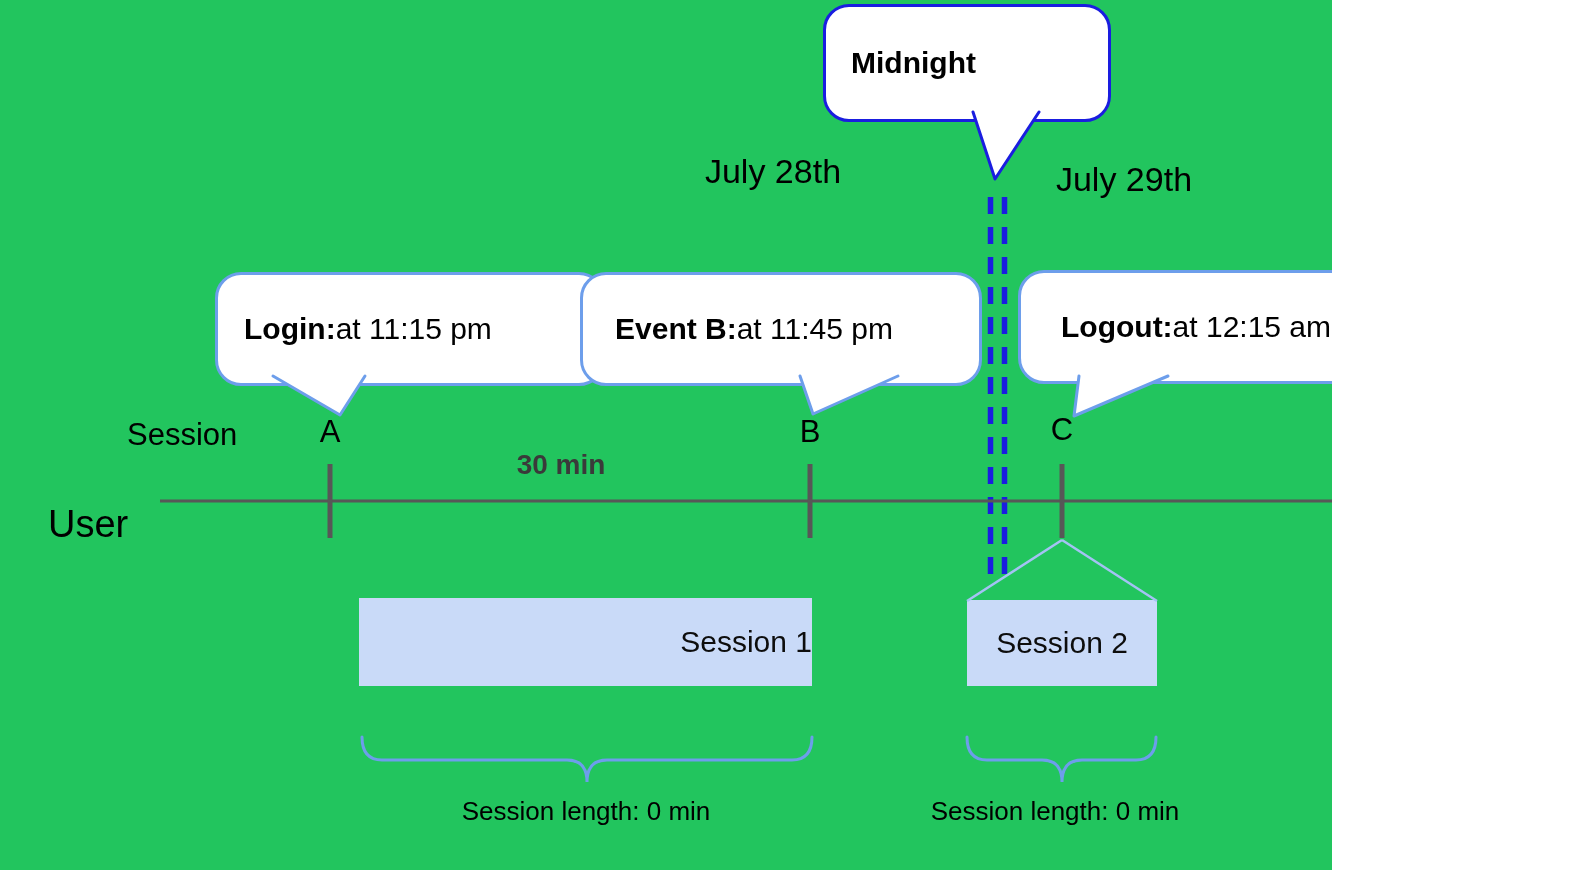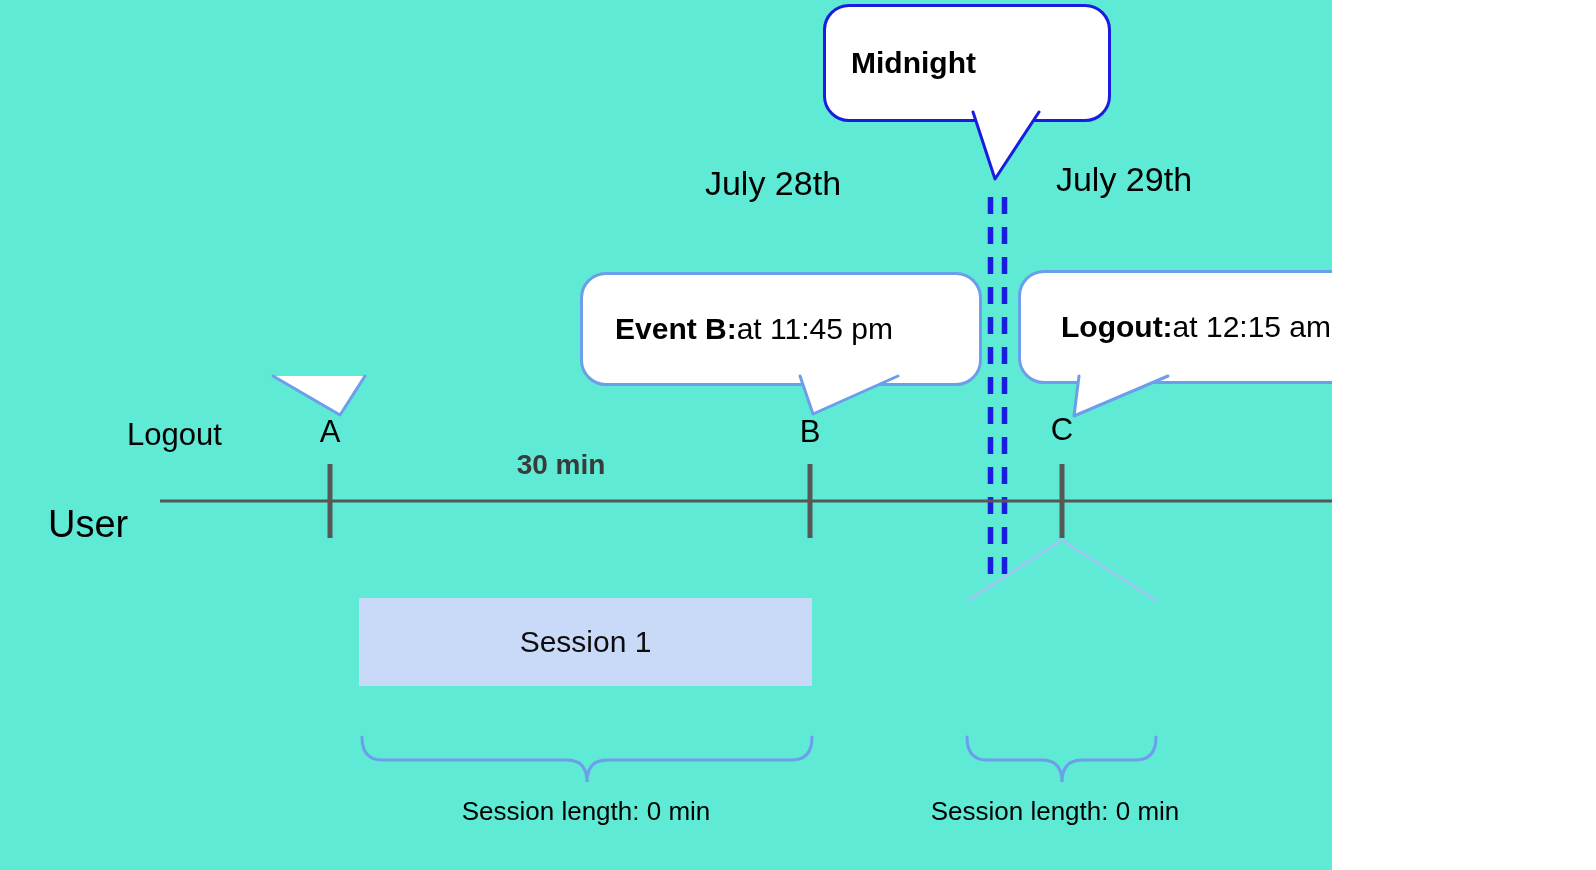"Midnight" #stage { background: #5eead4 -> #22c55e }
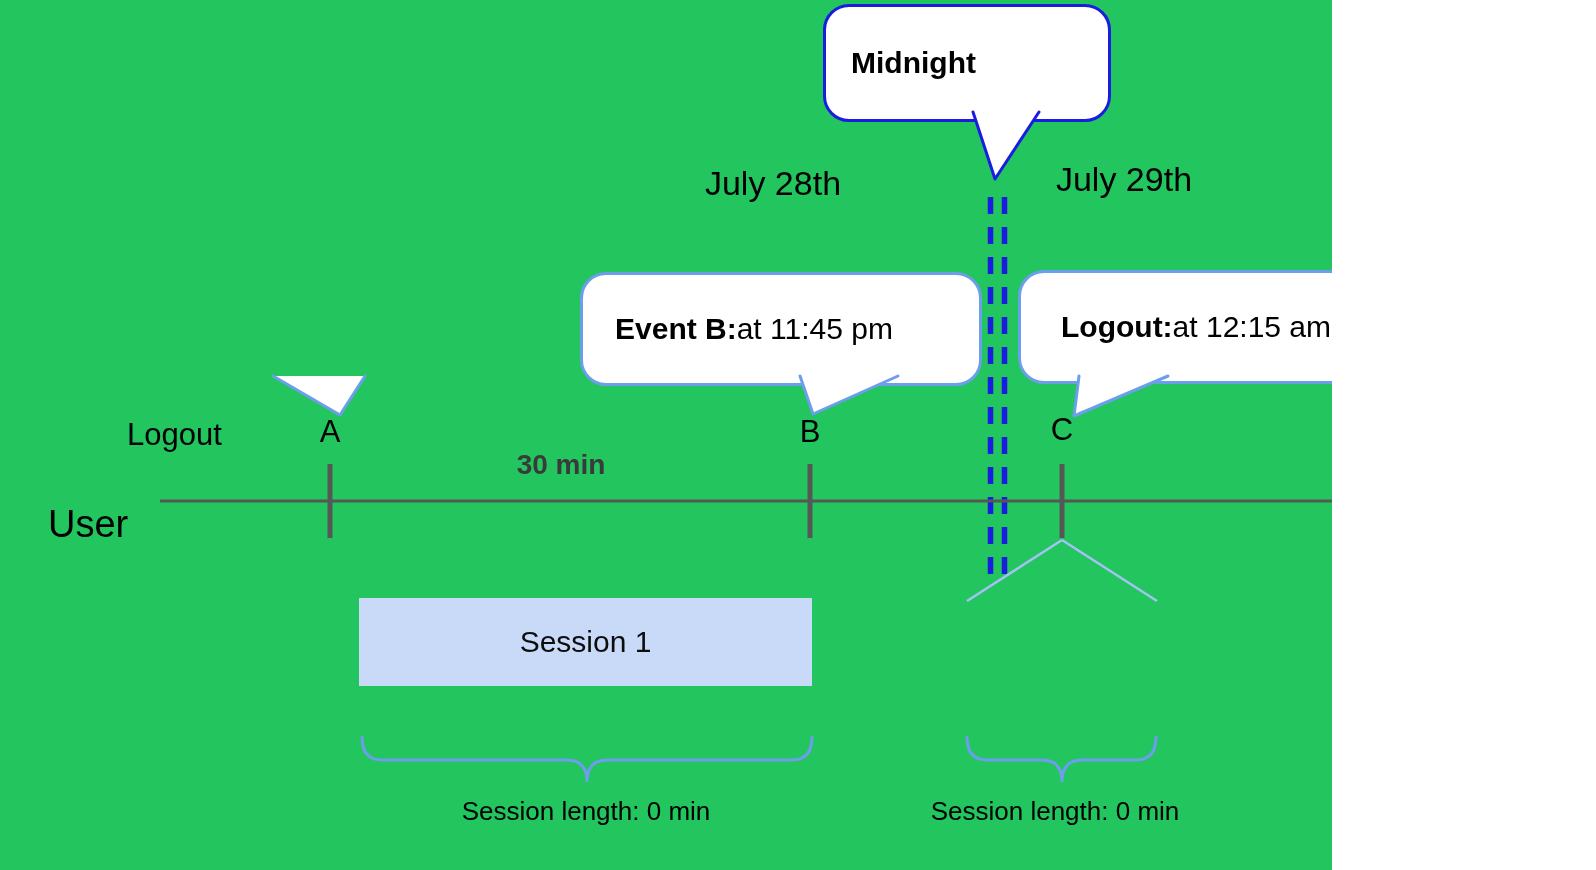"July 28th" div.lbl { top: 164px -> 152px }
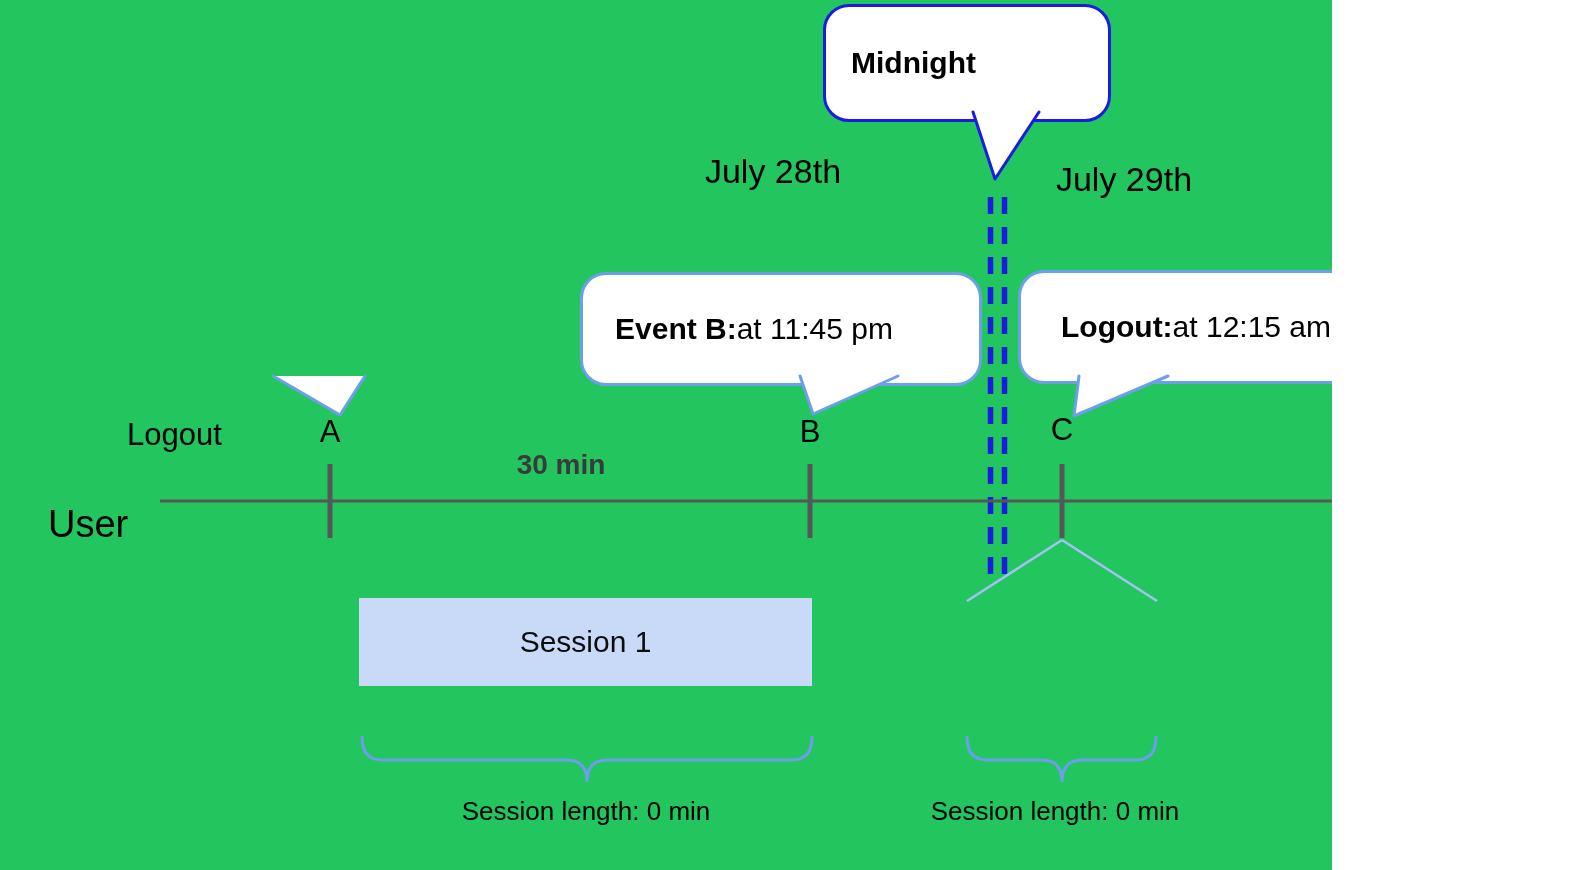"Login:" div.callout { html: none -> <div> <span>Login:</span> <span> at 11:15 pm</span> </div> }
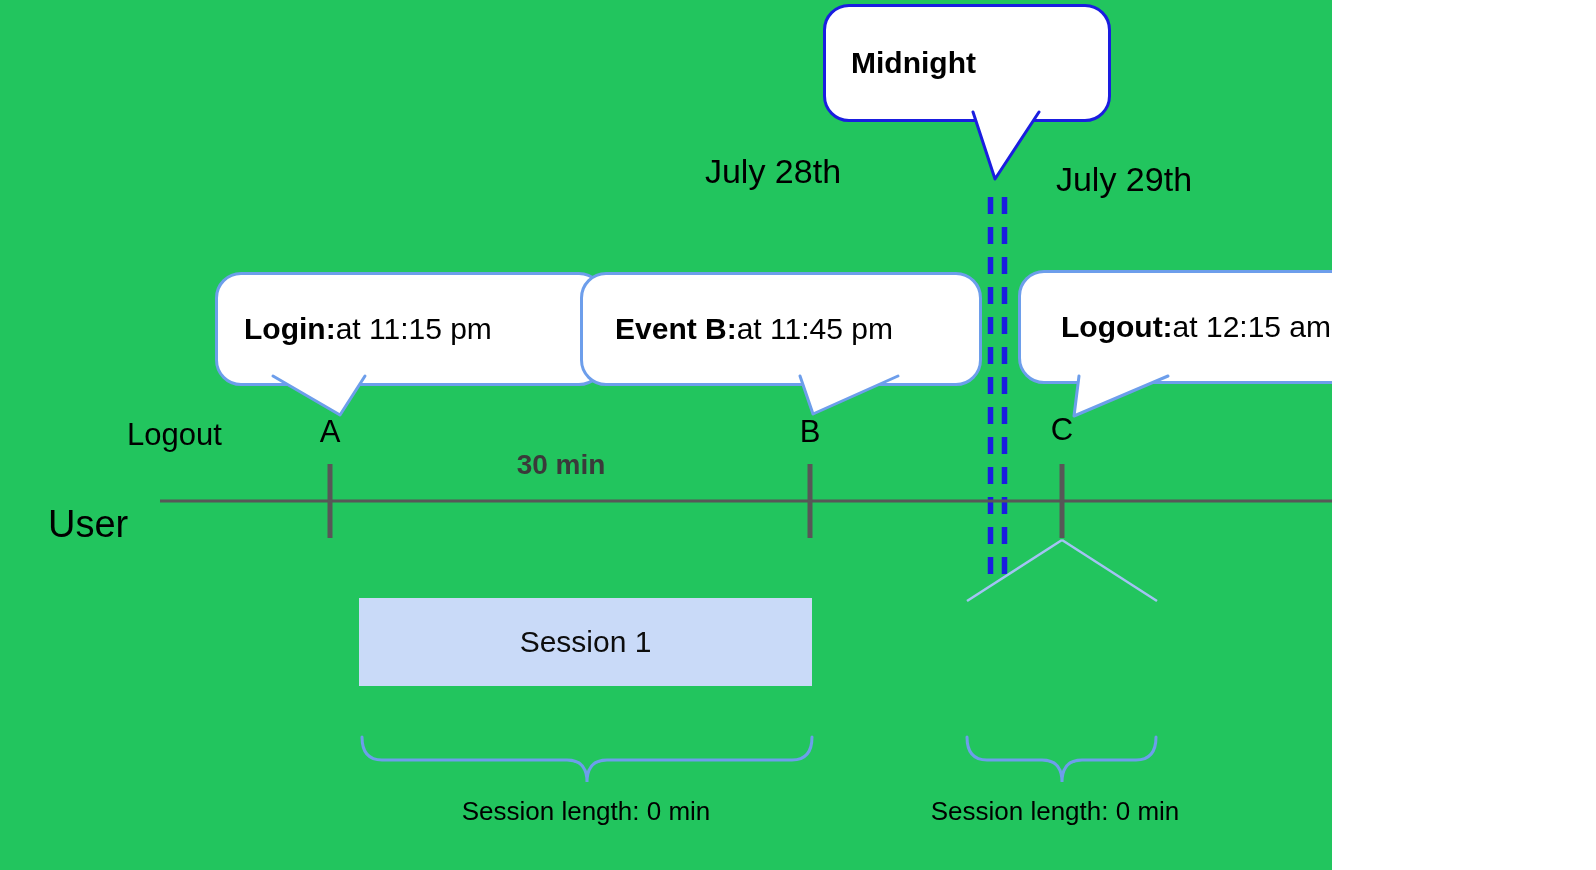"Logout" div.lbl { text: Logout -> Session }
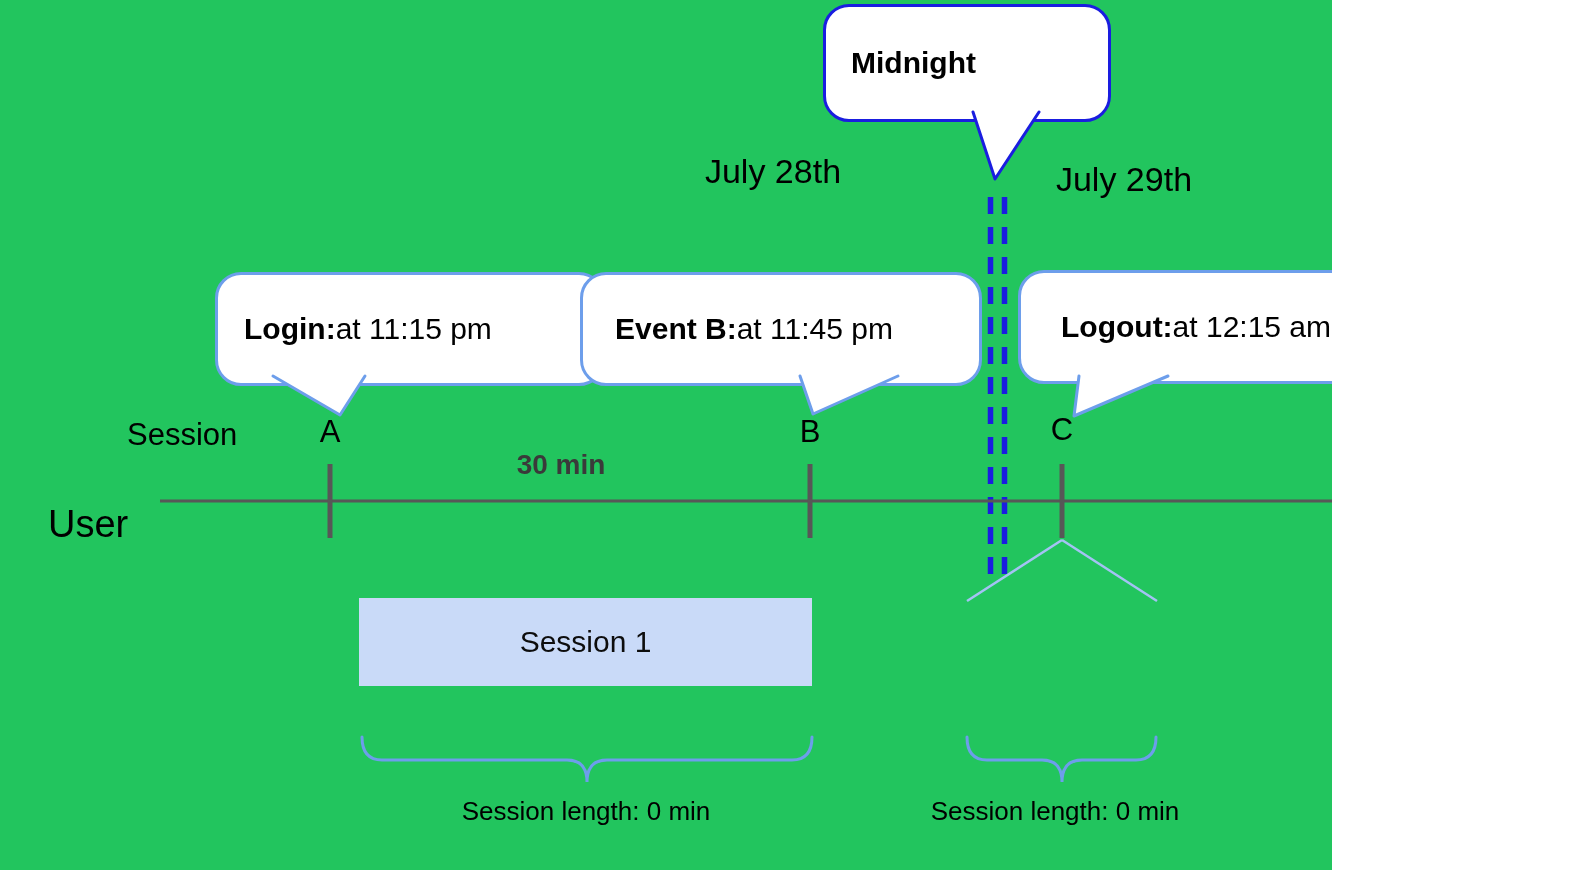"Session 1" div.session-box { justify-content: none -> flex-end }
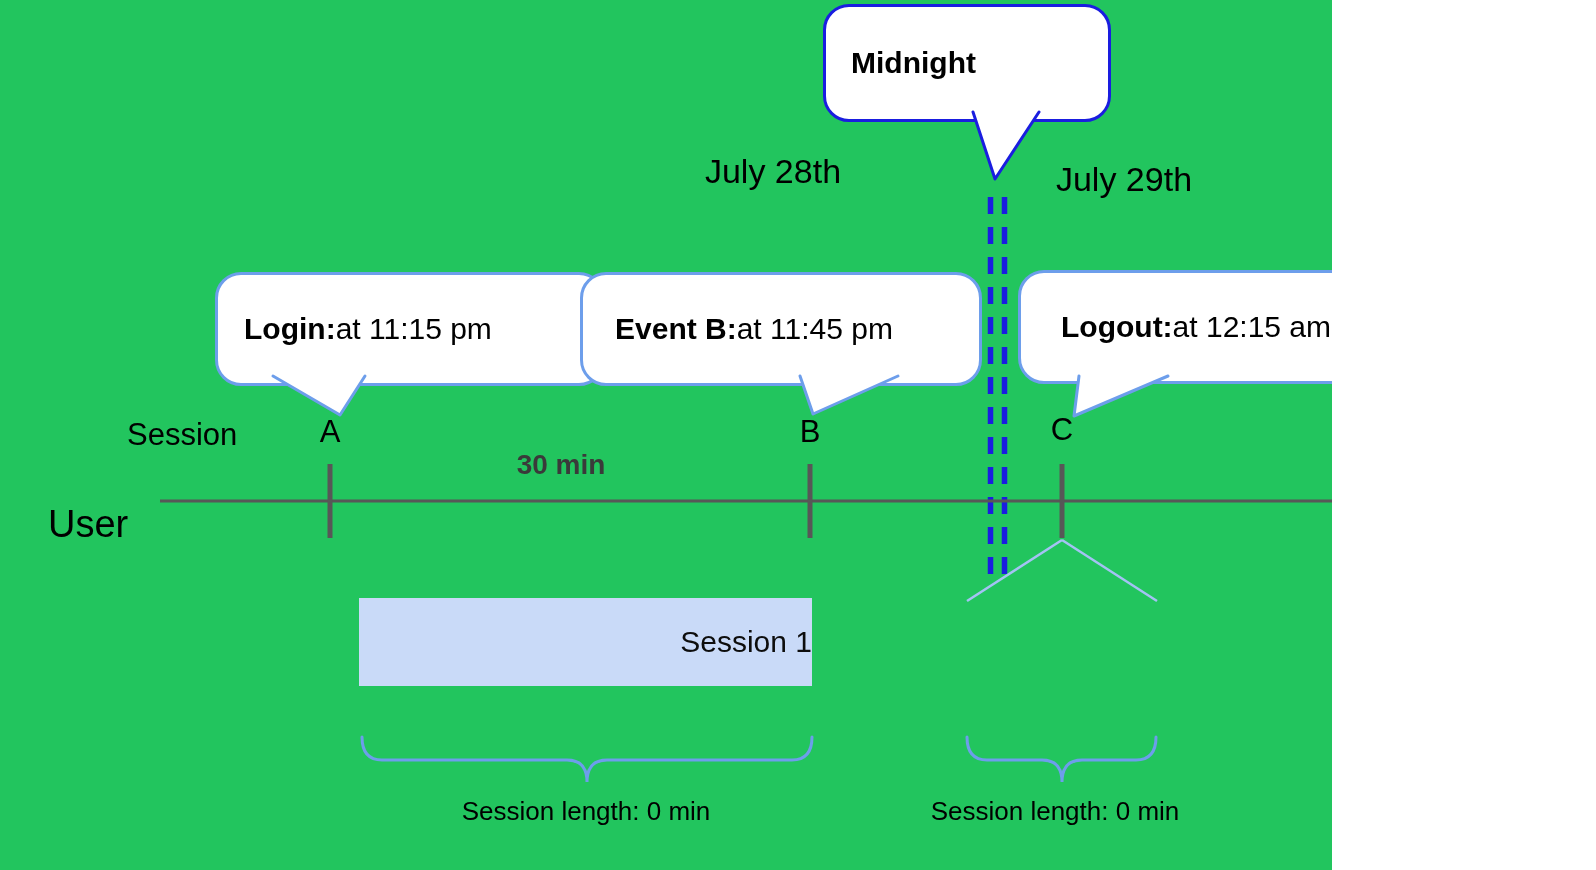"Session 2" div.session-box { html: none -> <div> <span>Session 2</span> </div> }
